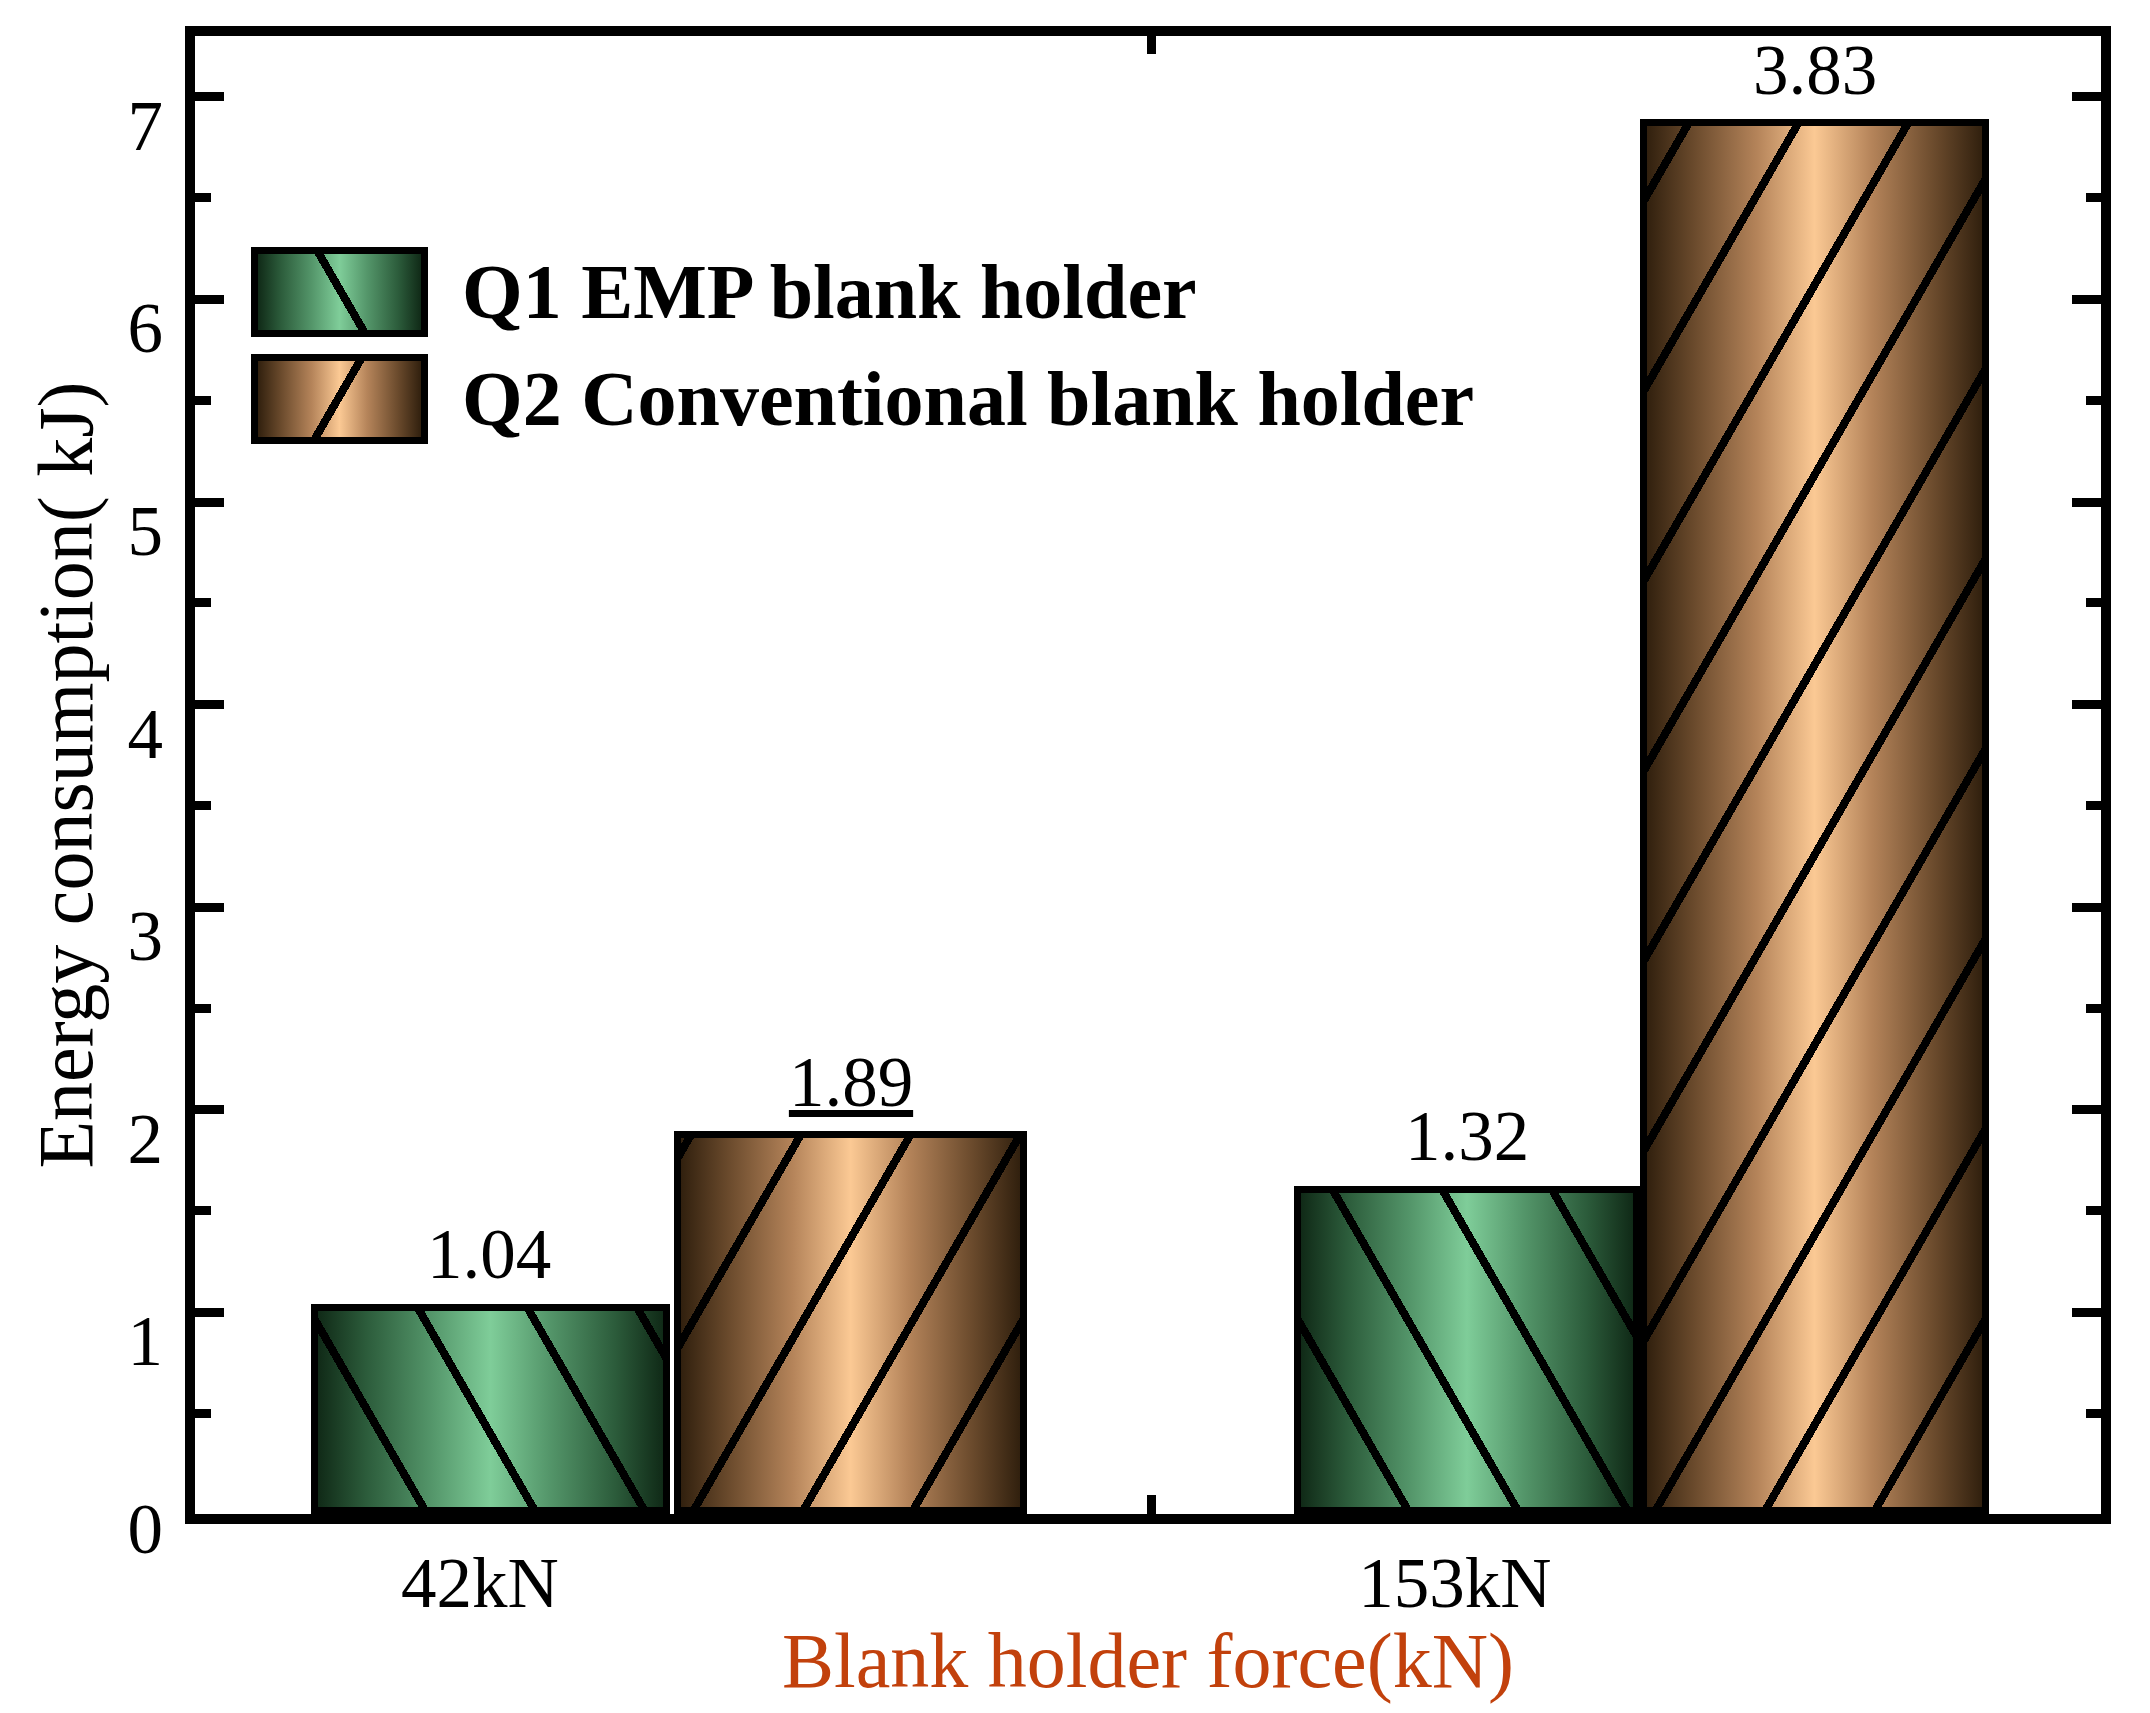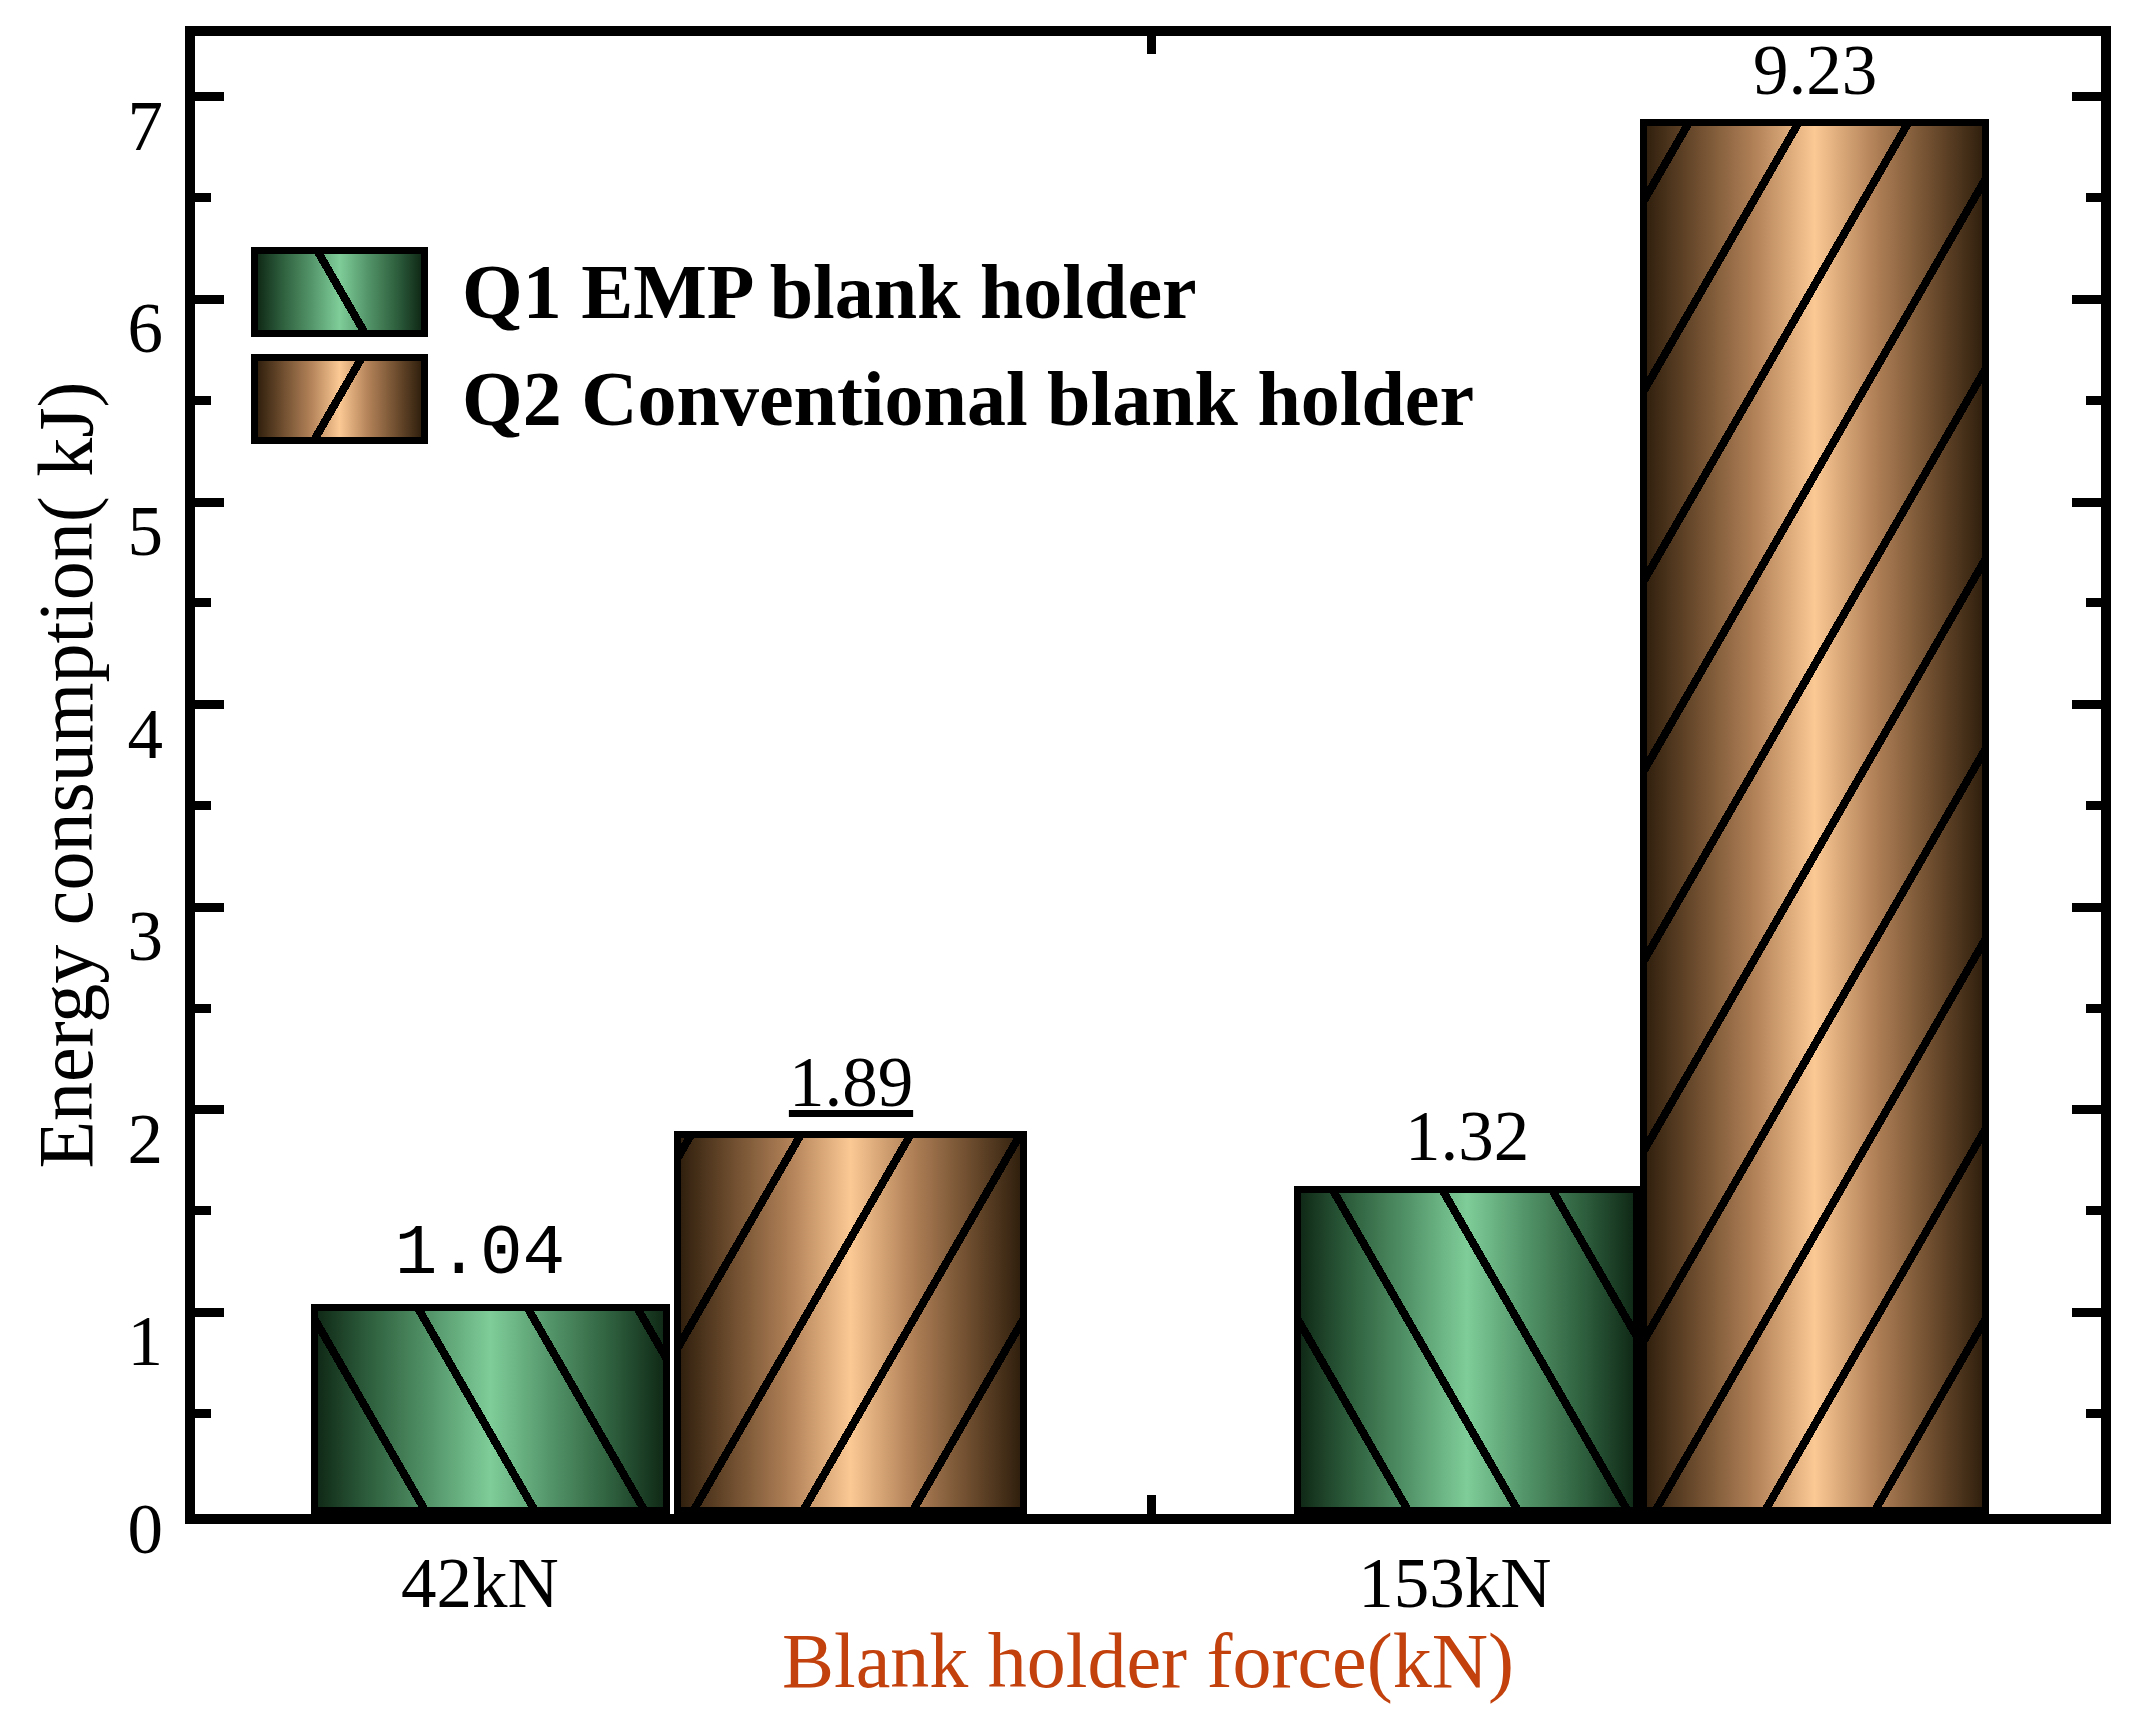"9.23" div.bar-value { text: 9.23 -> 3.83 }
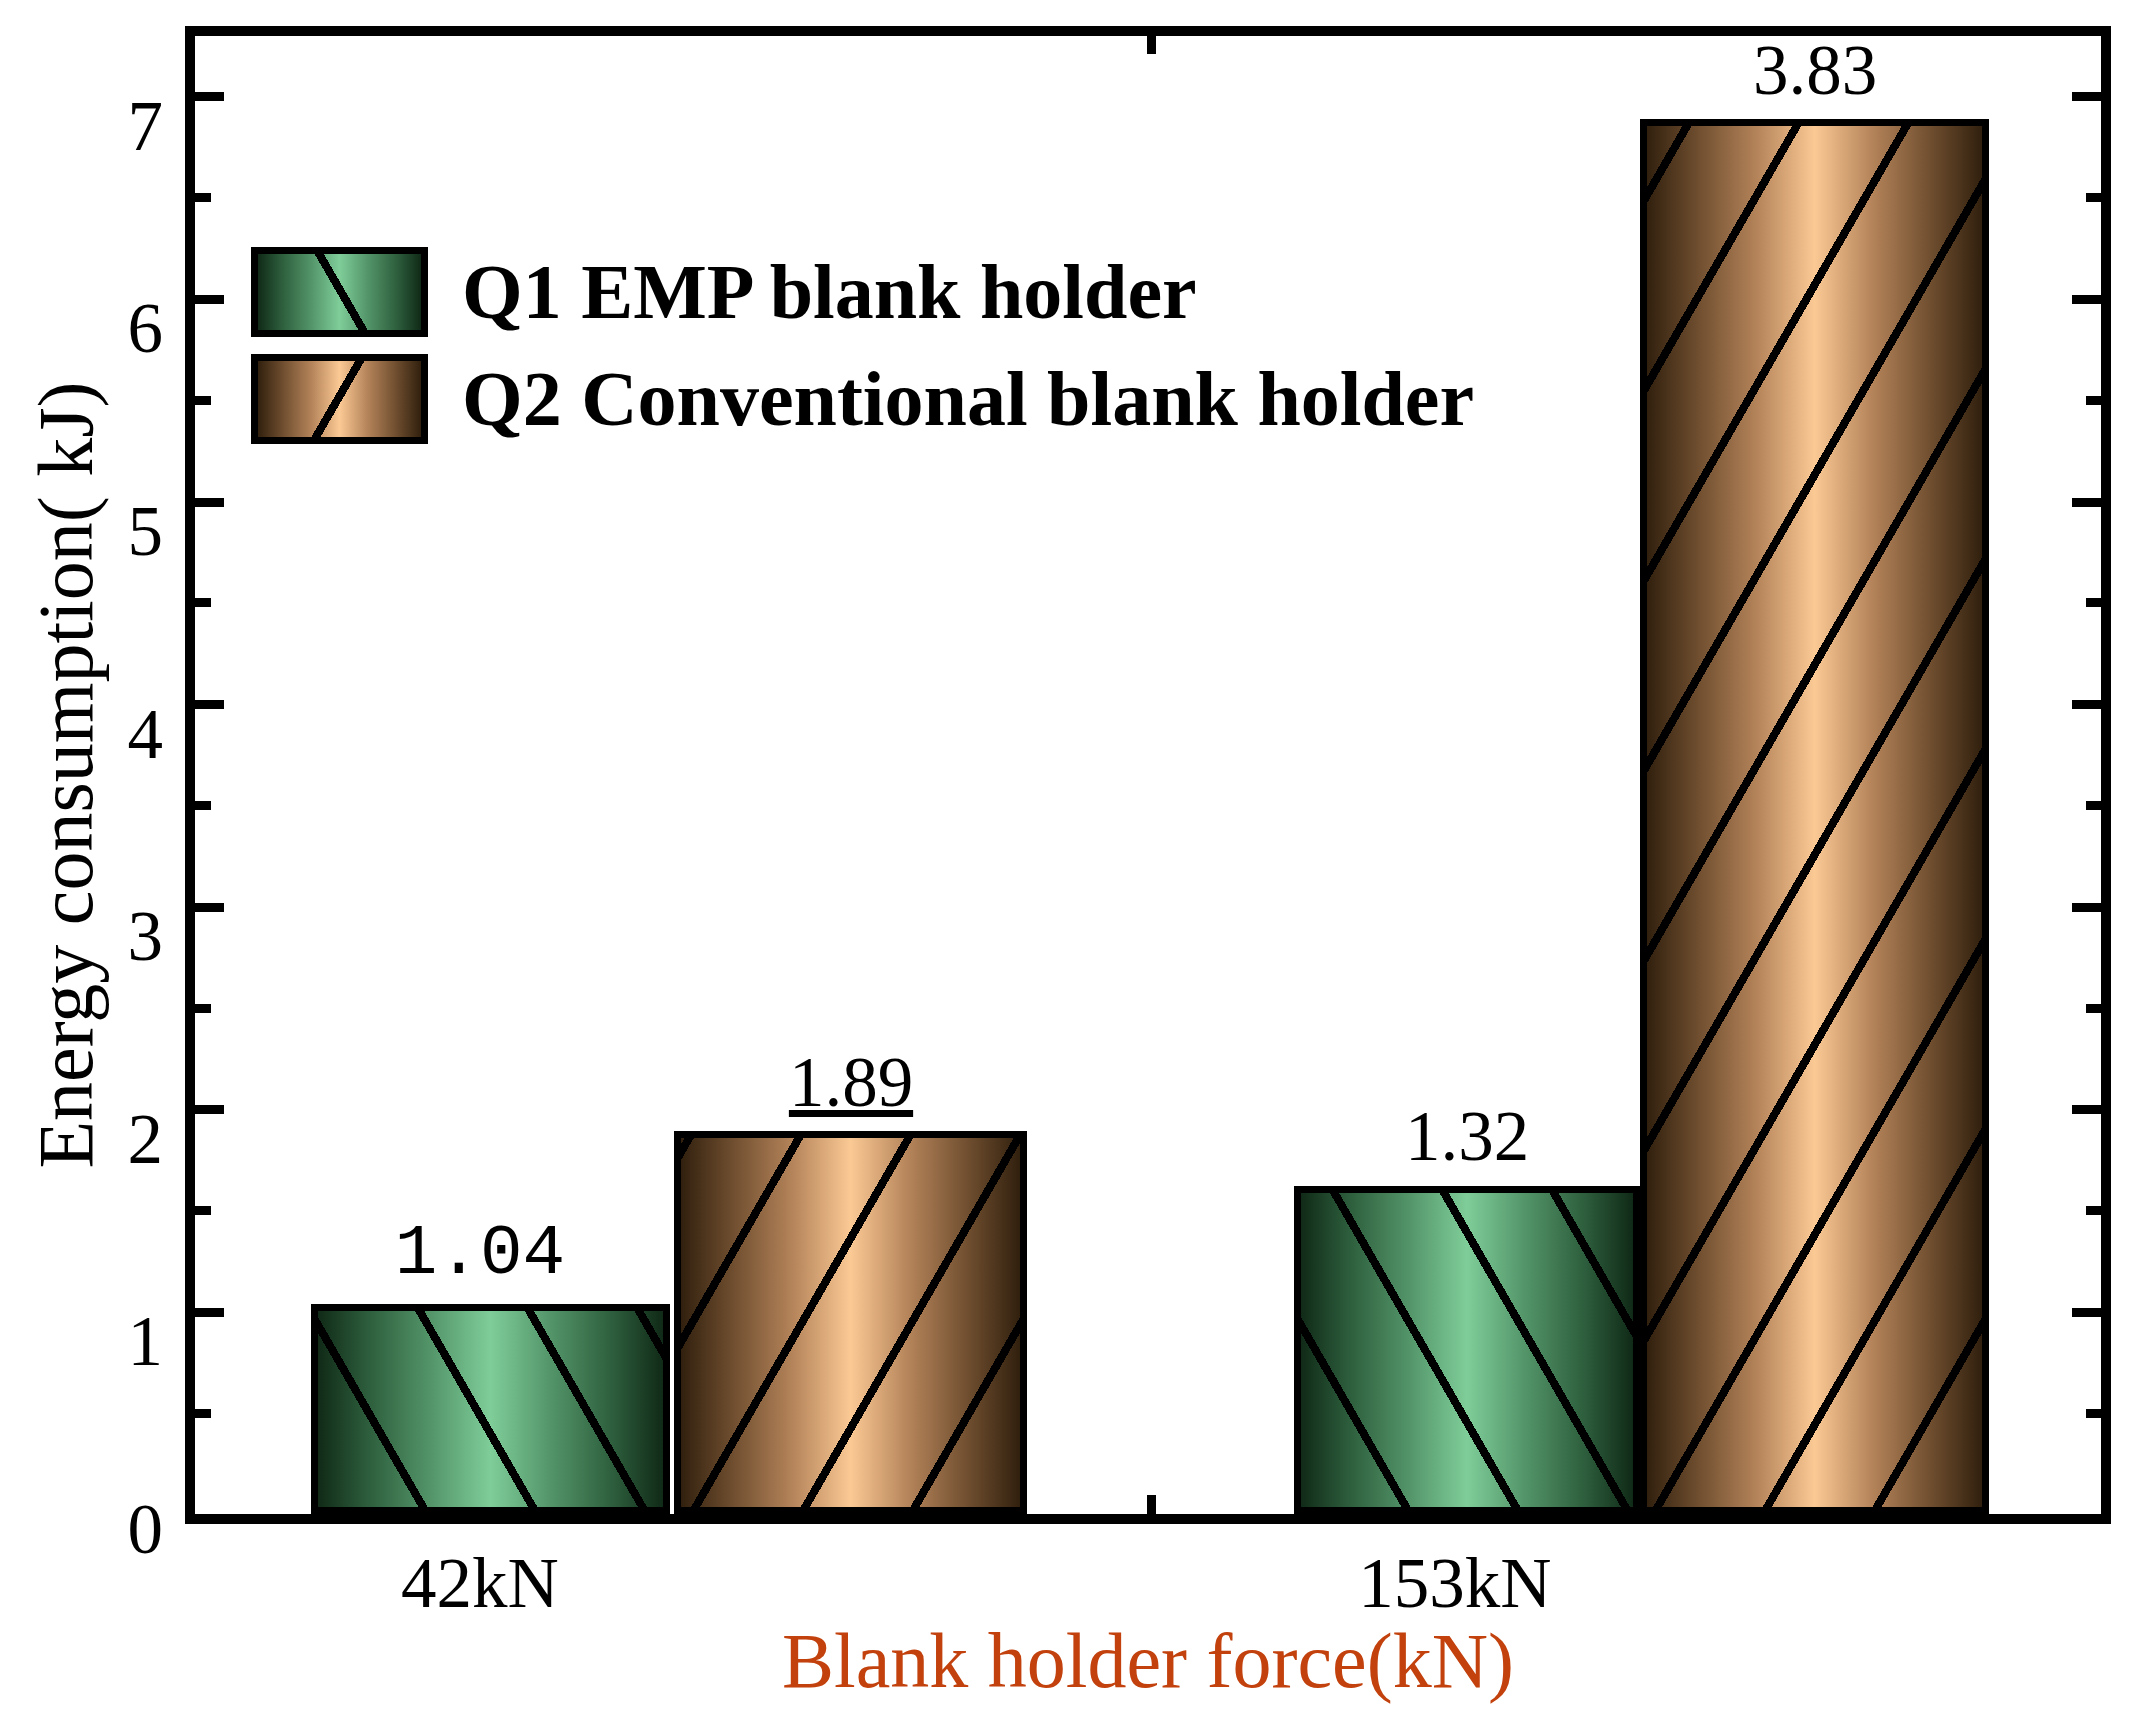"1.04" div.bar-value { font-family: Liberation Mono, monospace -> none; left: 285px -> 294px }
